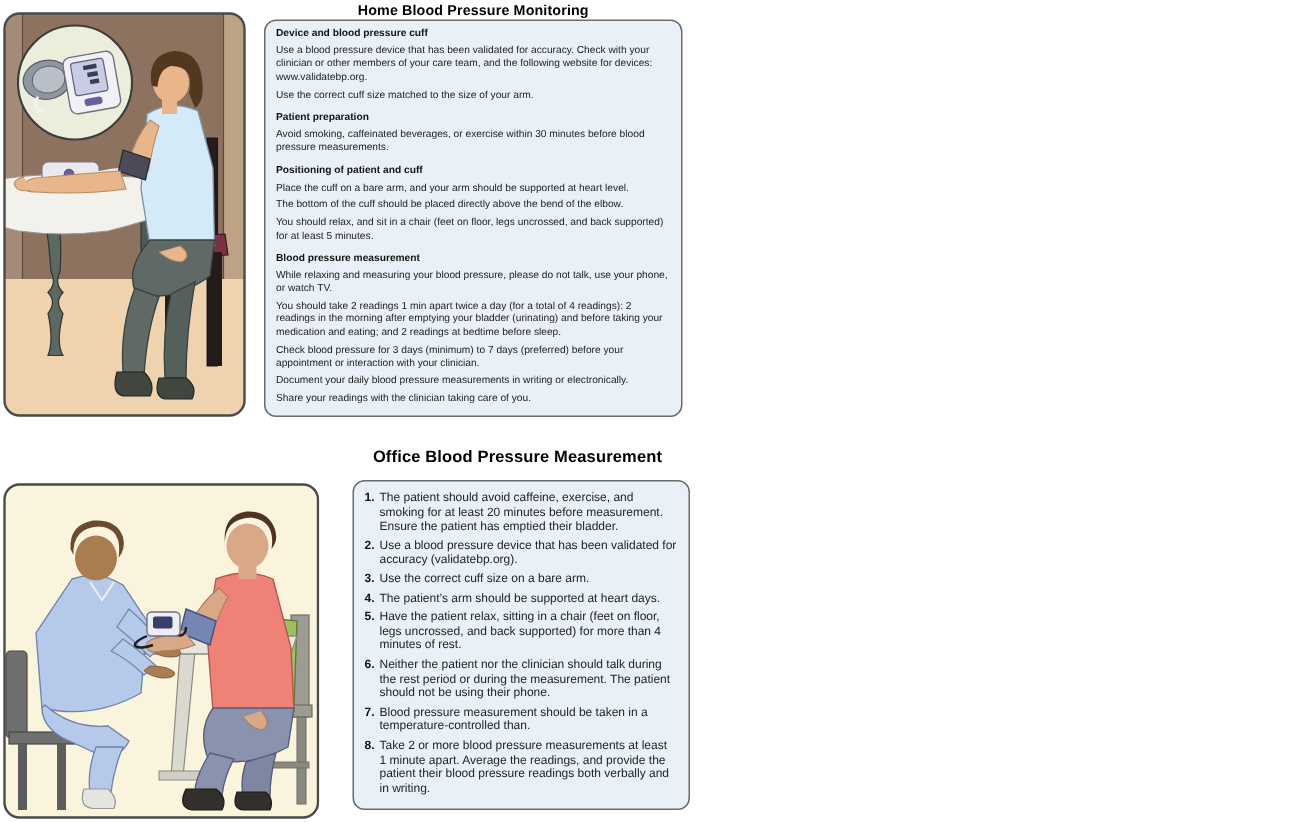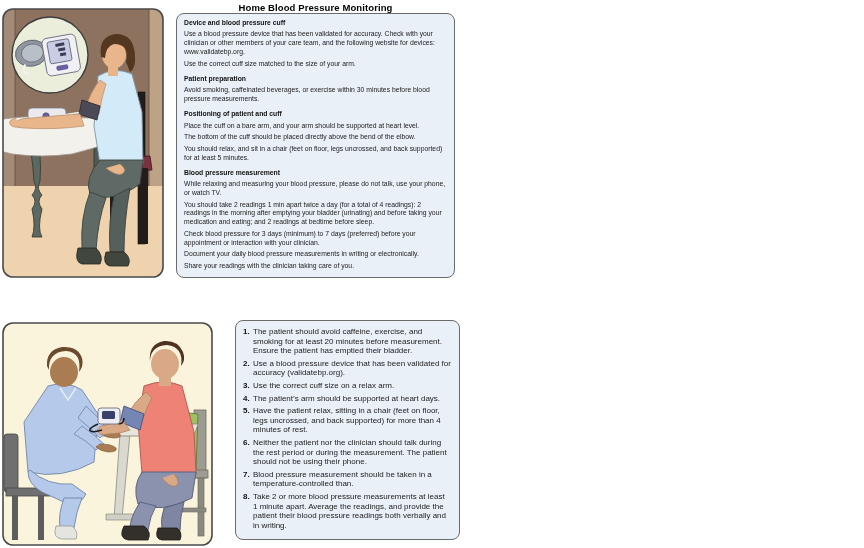"Office Blood Pressure Measurement" div.panel-title { html: none -> <div>Office Blood Pressure Measurement</div> }
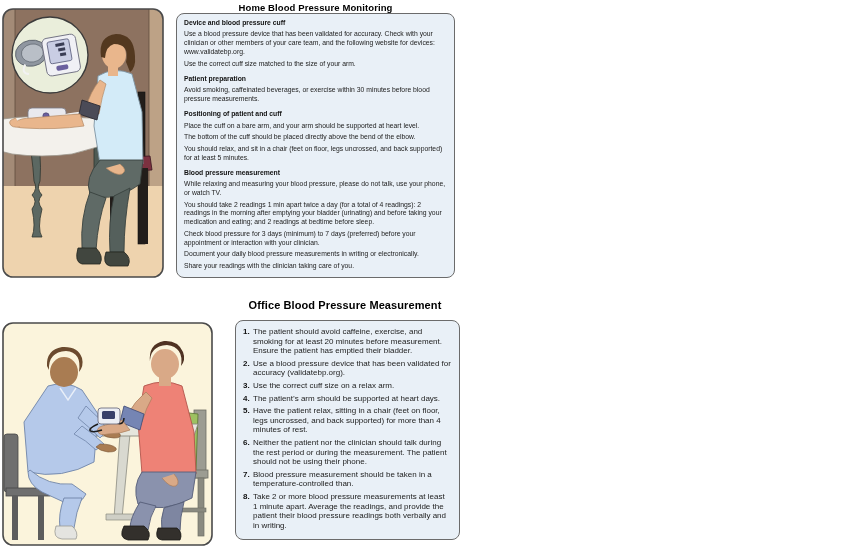"Use the correct cuff size on" span.txt { text: relax -> bare }
